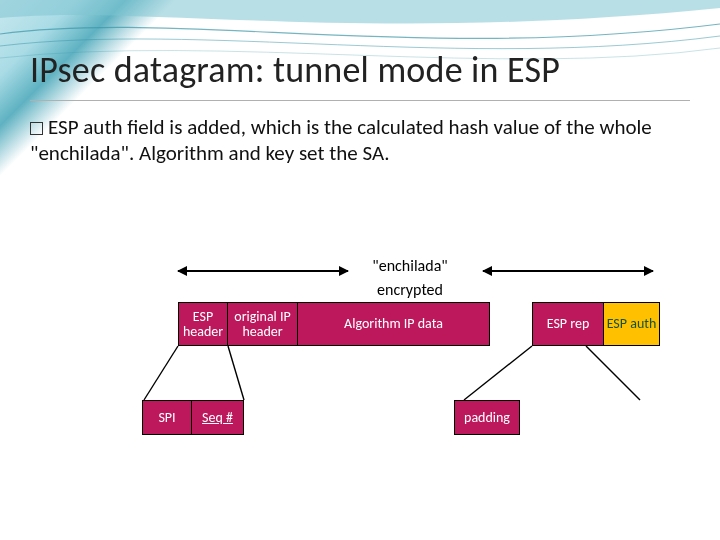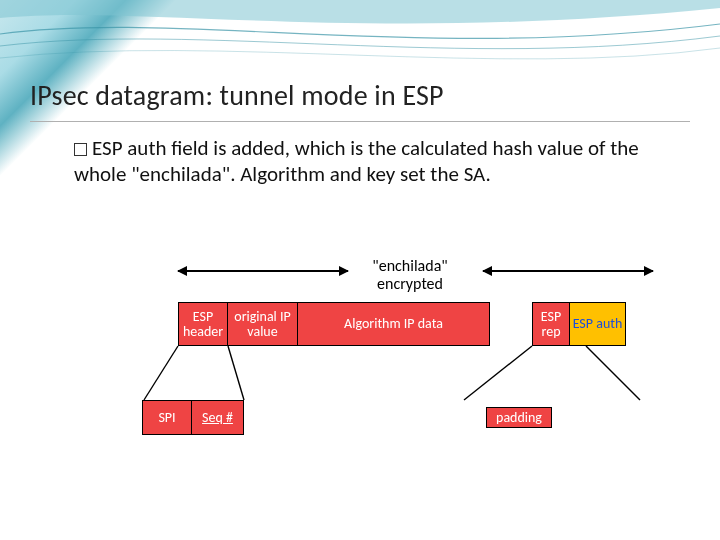"IPsec datagram: tunnel mode in" .title { font-size: 28px -> 36px; margin-top: 30px -> none }
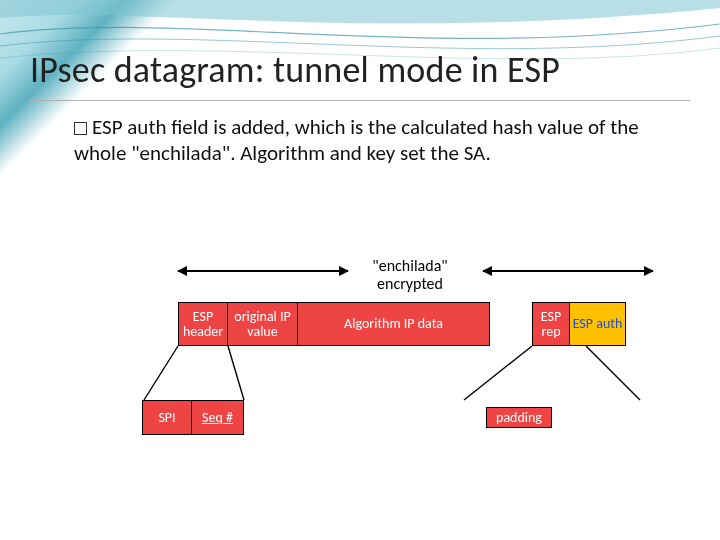"ESP auth field is added," .body { margin-left: 44px -> none }
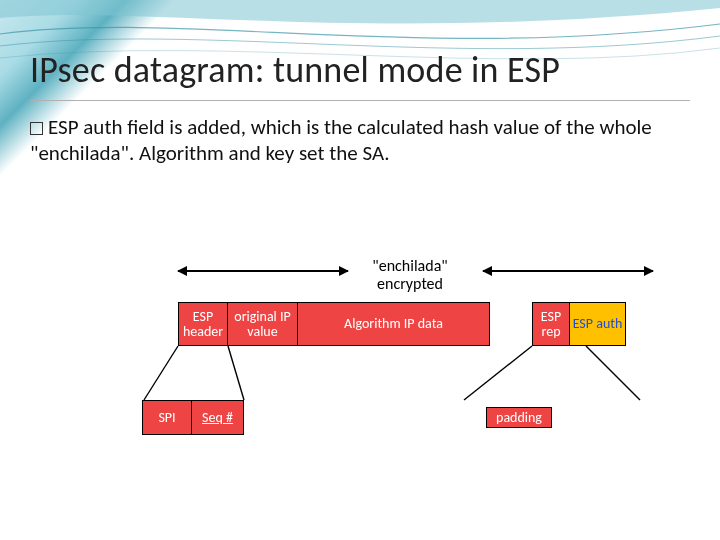"encrypted" .enc-label { top: 22px -> 28px }
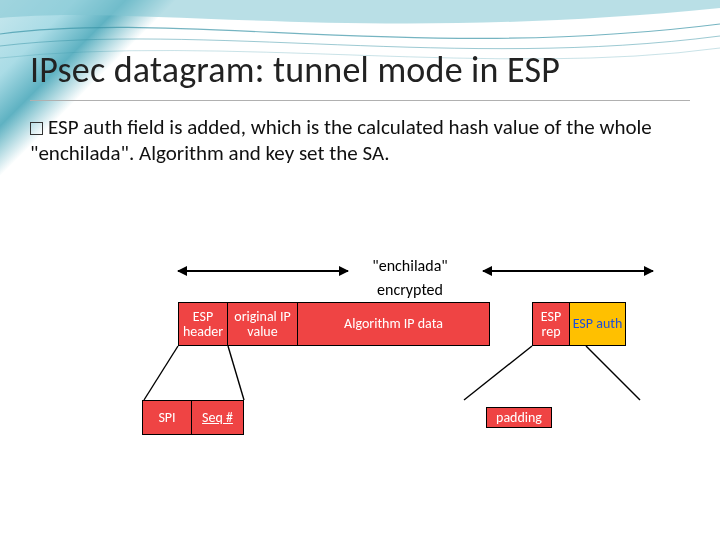"ESP header" .cell { background: #ef4444 -> #be185d }
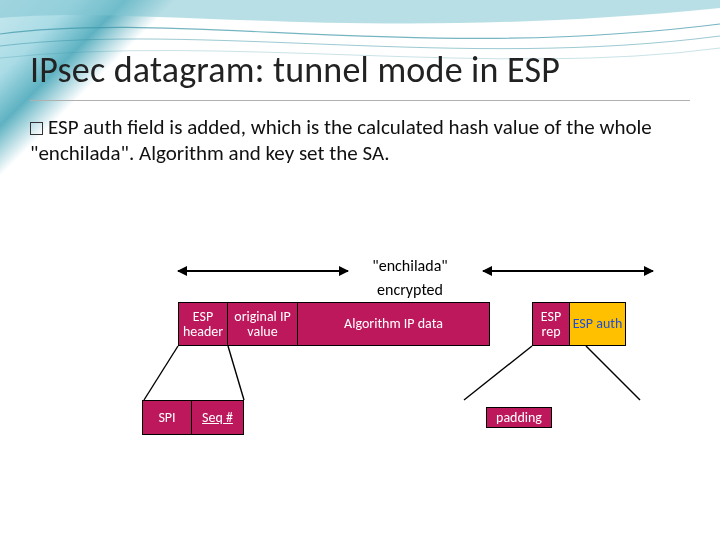"original IP value" div.cell { text: value -> header }
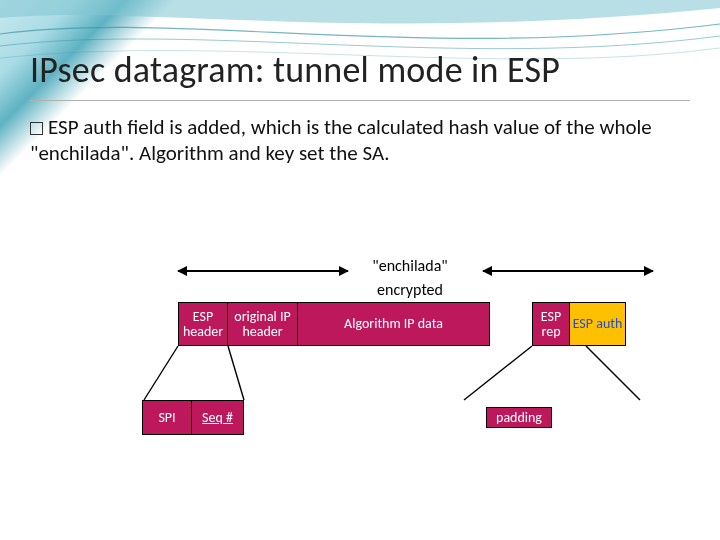"ESP rep" .c-esprep { width: 38px -> 72px }
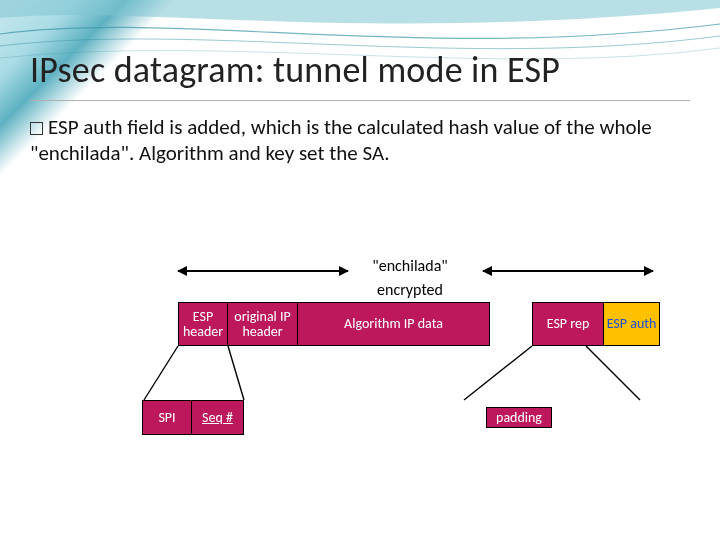"ESP auth" .c-espauth { color: #1d4ed8 -> #14532d }
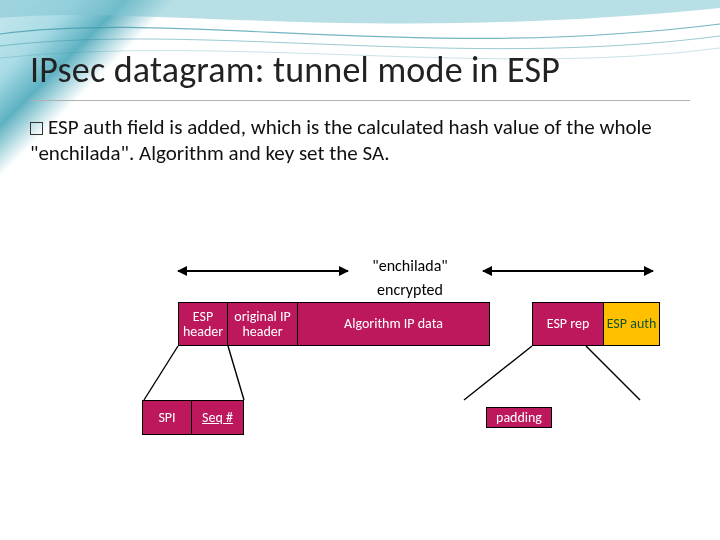"padding" .det-right { align-items: center -> none; left: 456px -> 424px }
